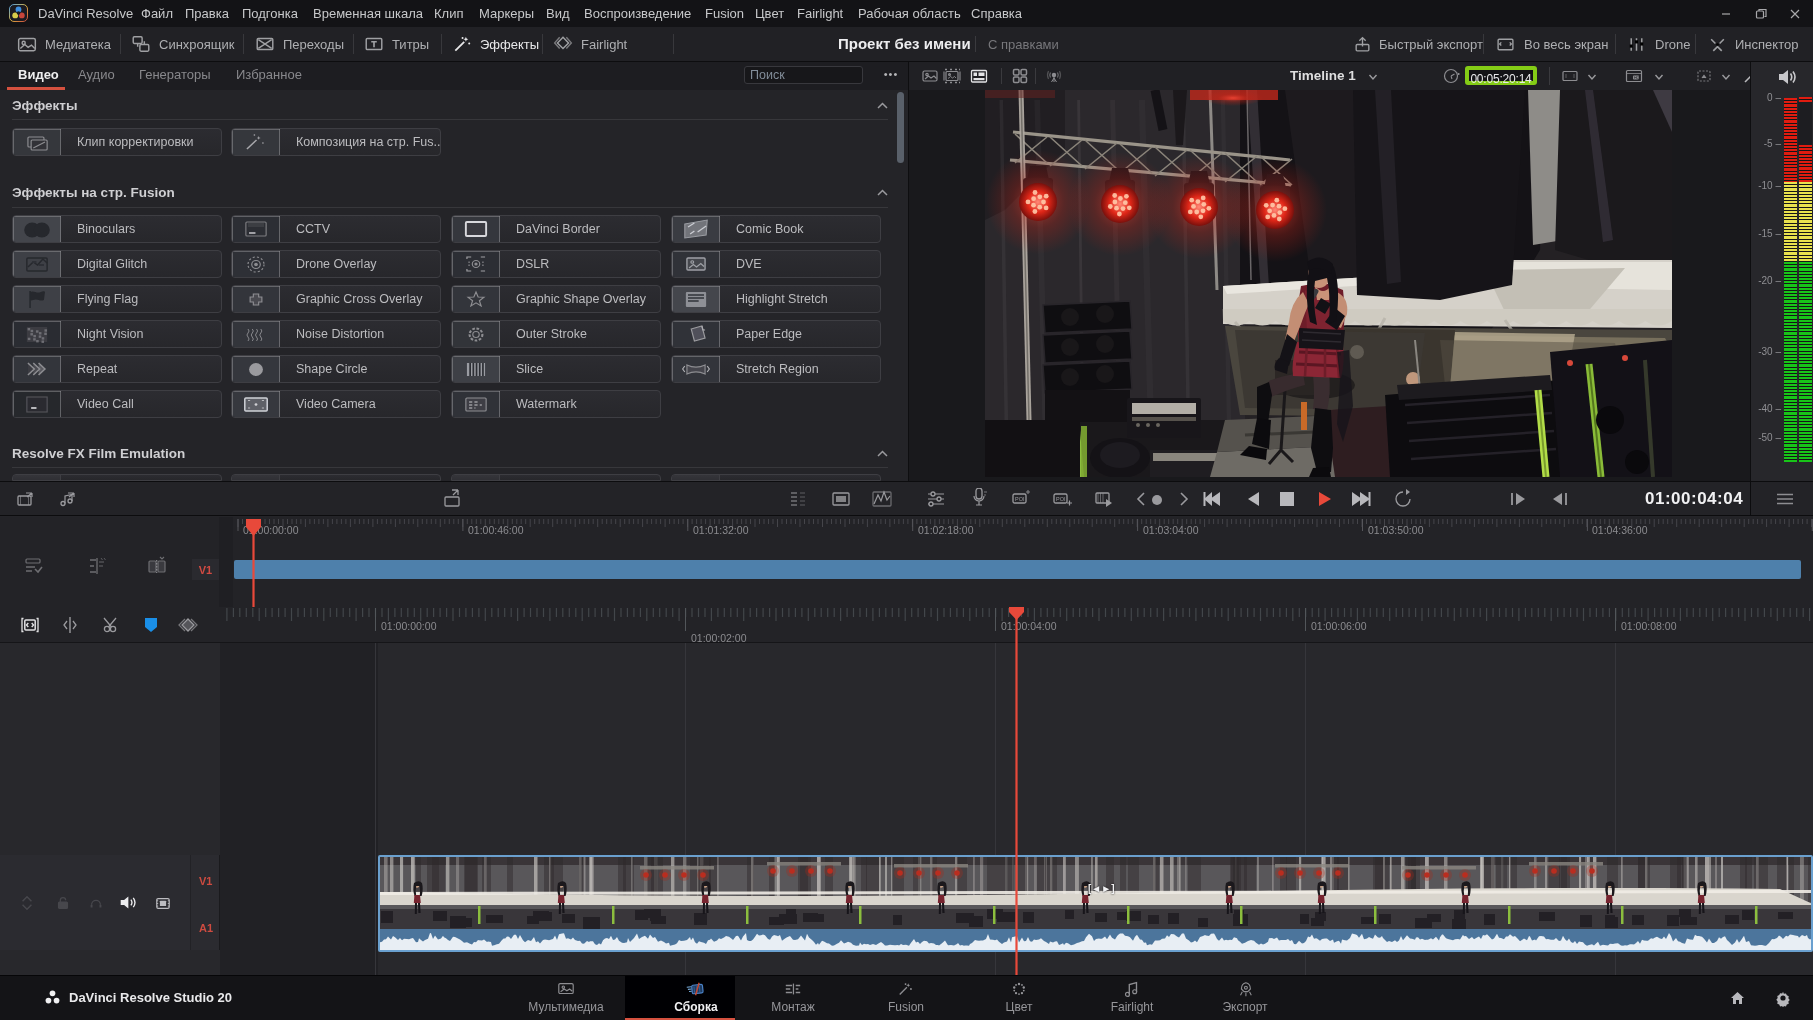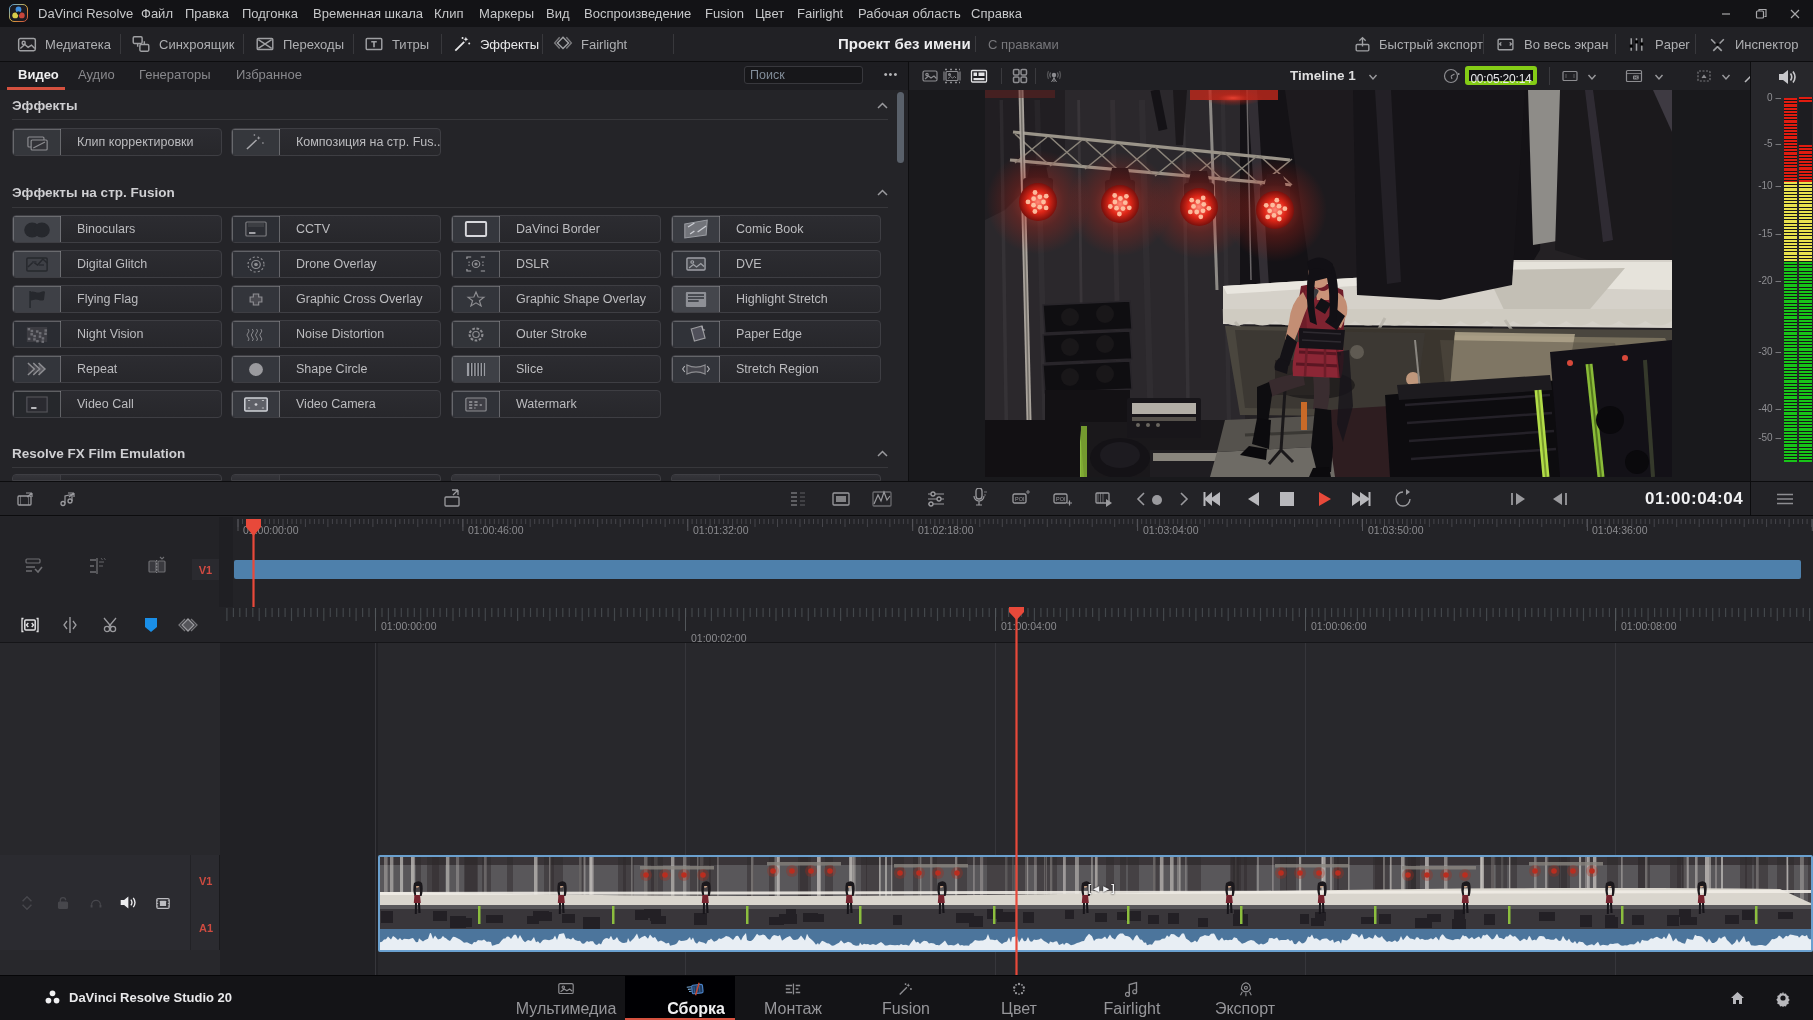"Paper" span { text: Paper -> Drone }
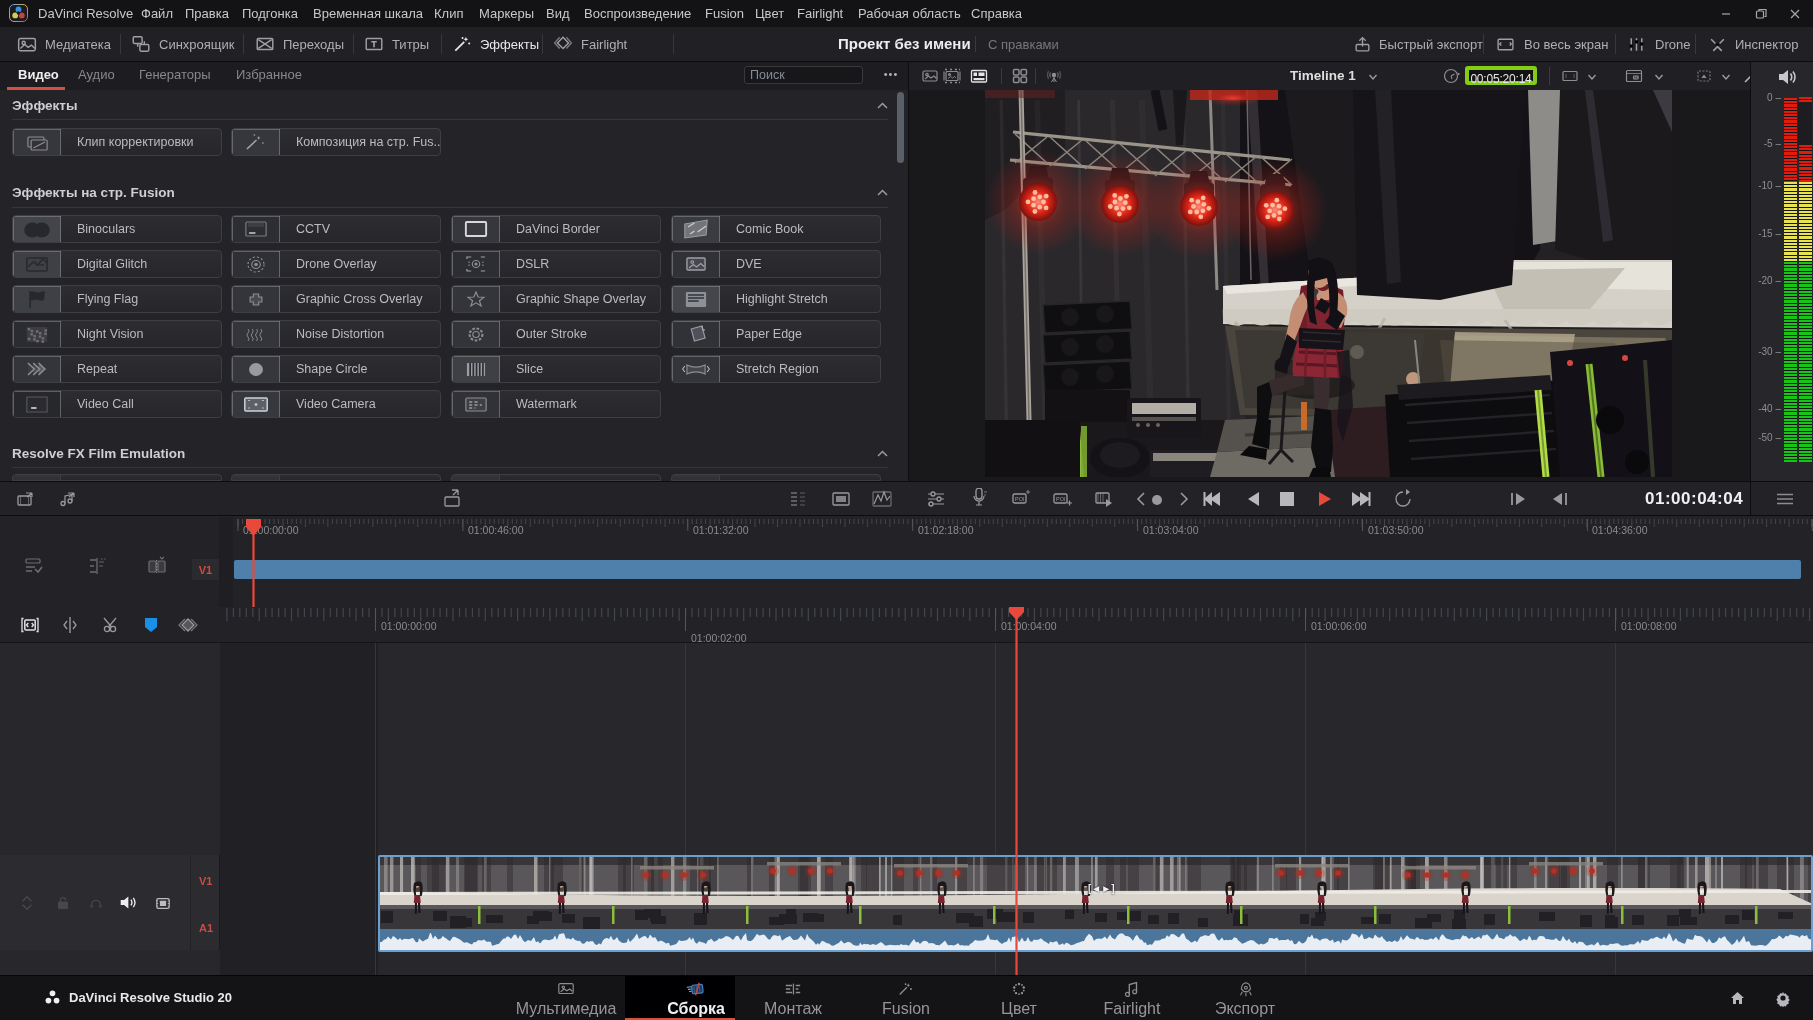"Мультимедиа" .page { font-size: 16px -> 12px }
